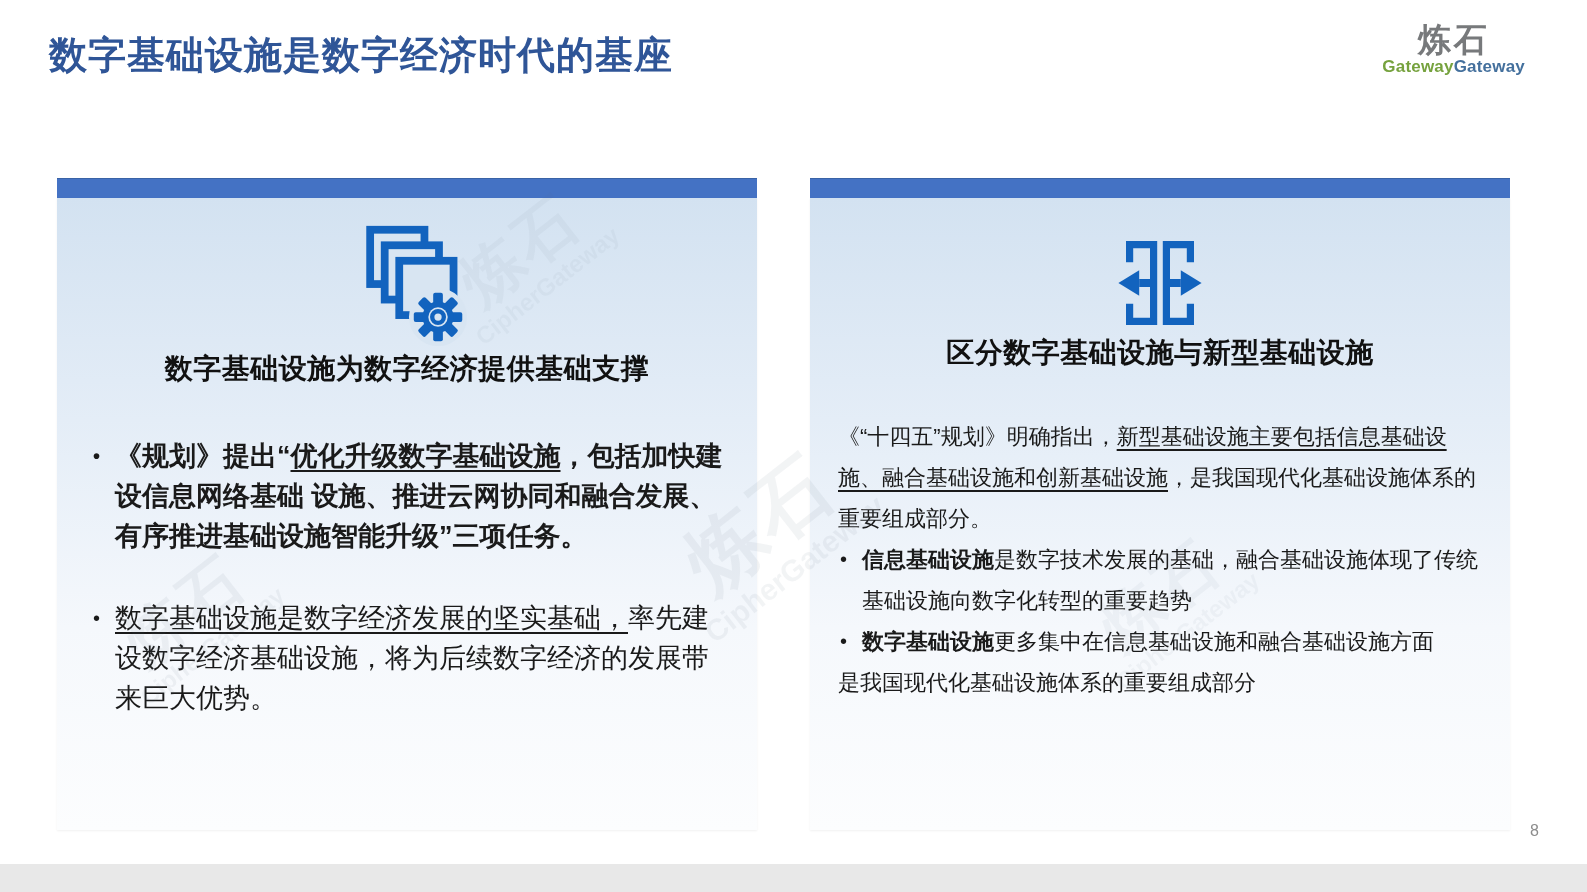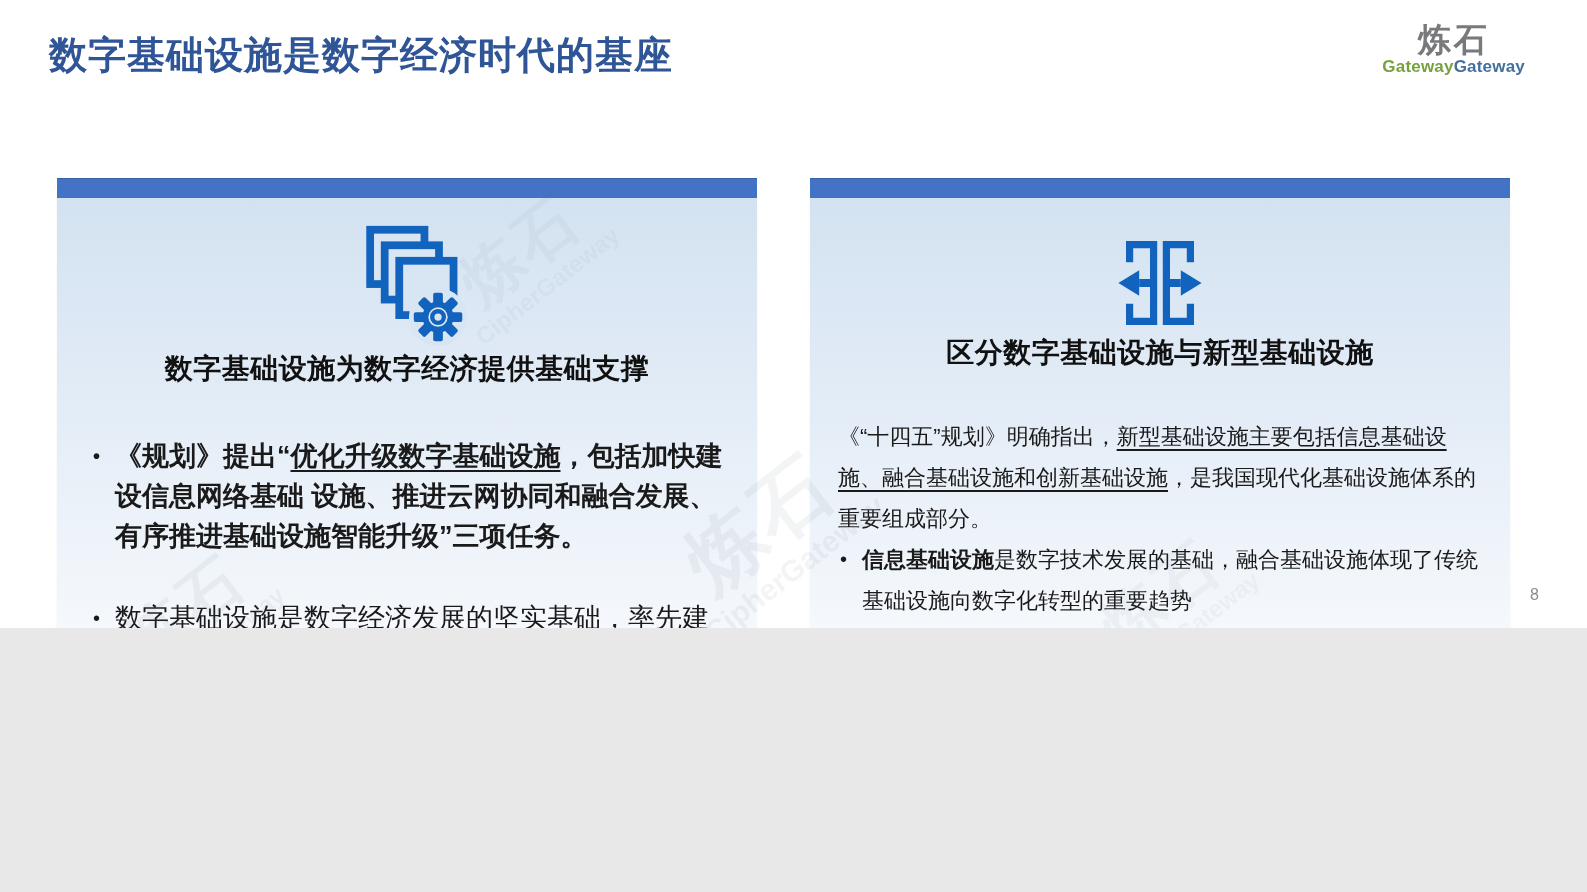"数字基础设施是数字经济时代的基座" .slide { height: 628px -> 864px }
